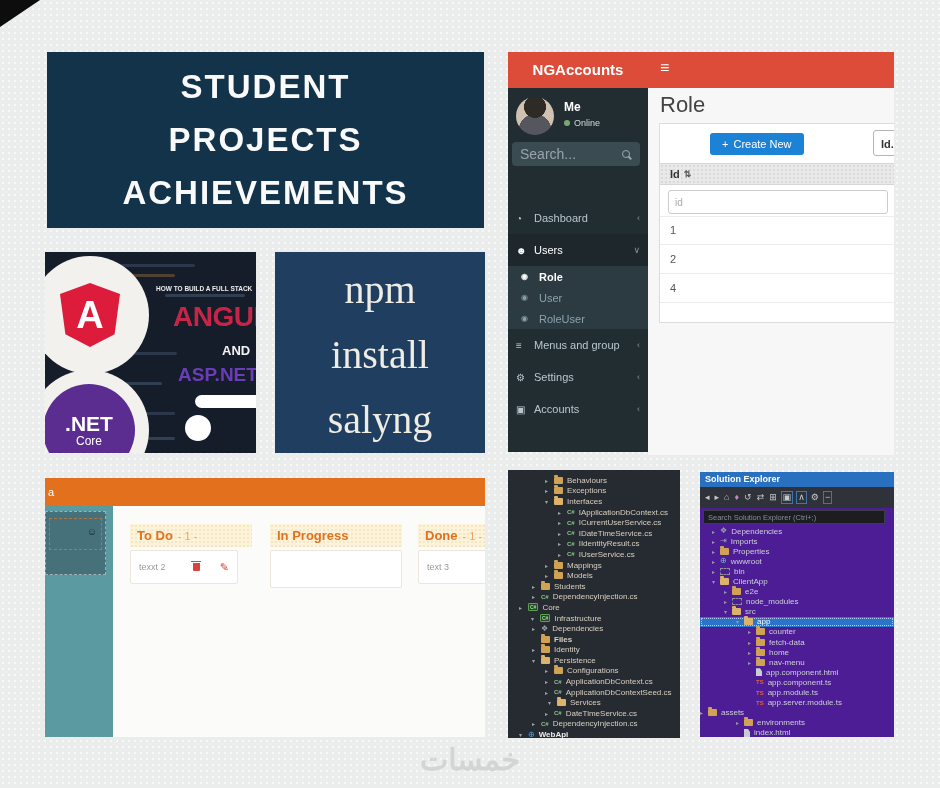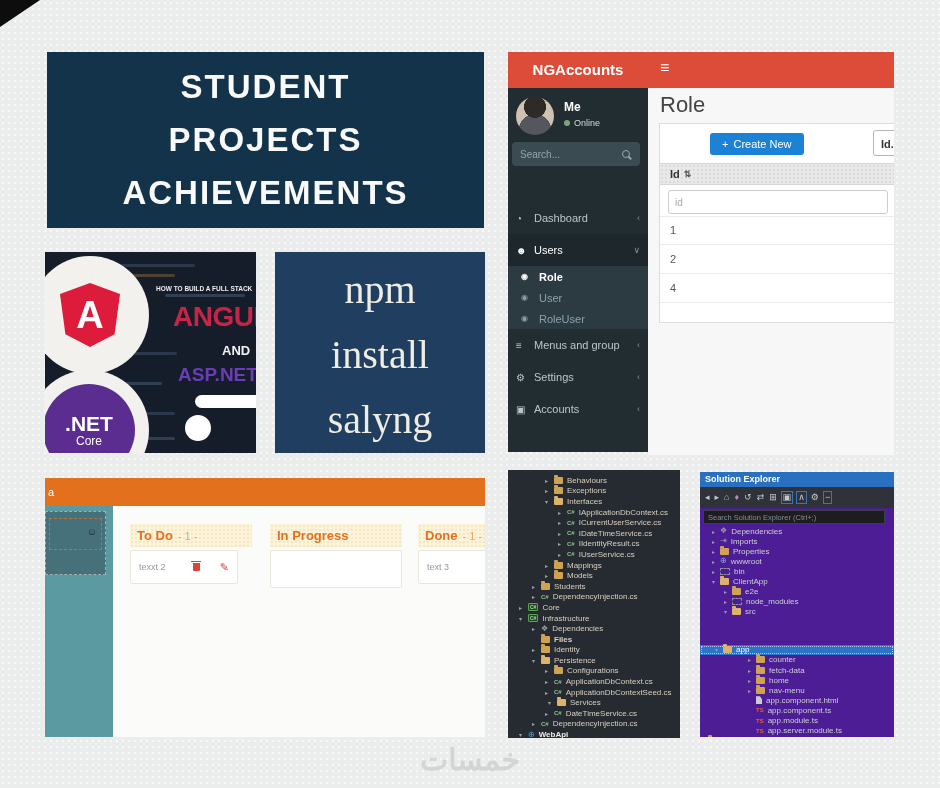"Search..." .ng-search input { font-size: 10px -> 14px }
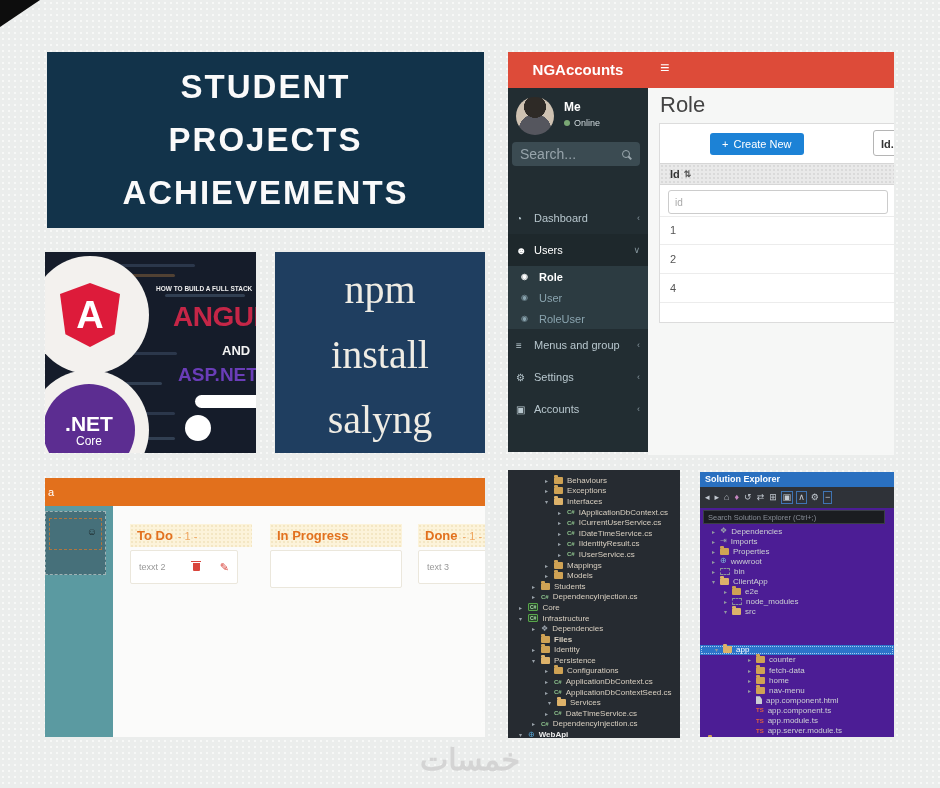"Infrastructure" div.ft-row { margin-left: none -> 12px }
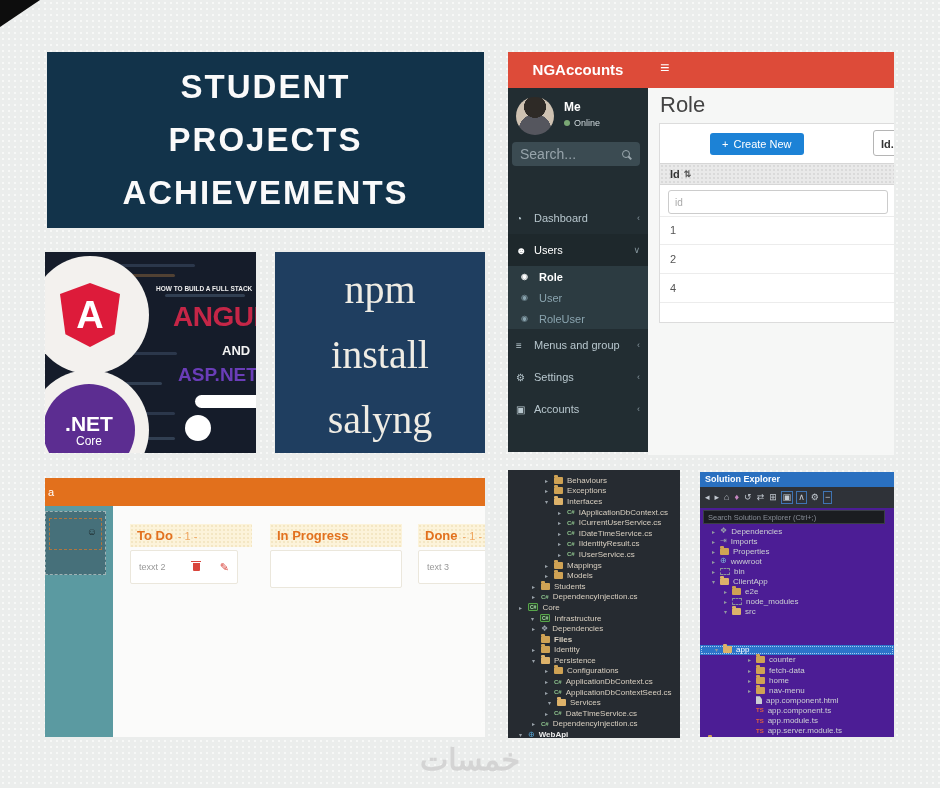"app" div.se-row { margin-top: 28px -> none; padding-left: 15px -> 36px }
